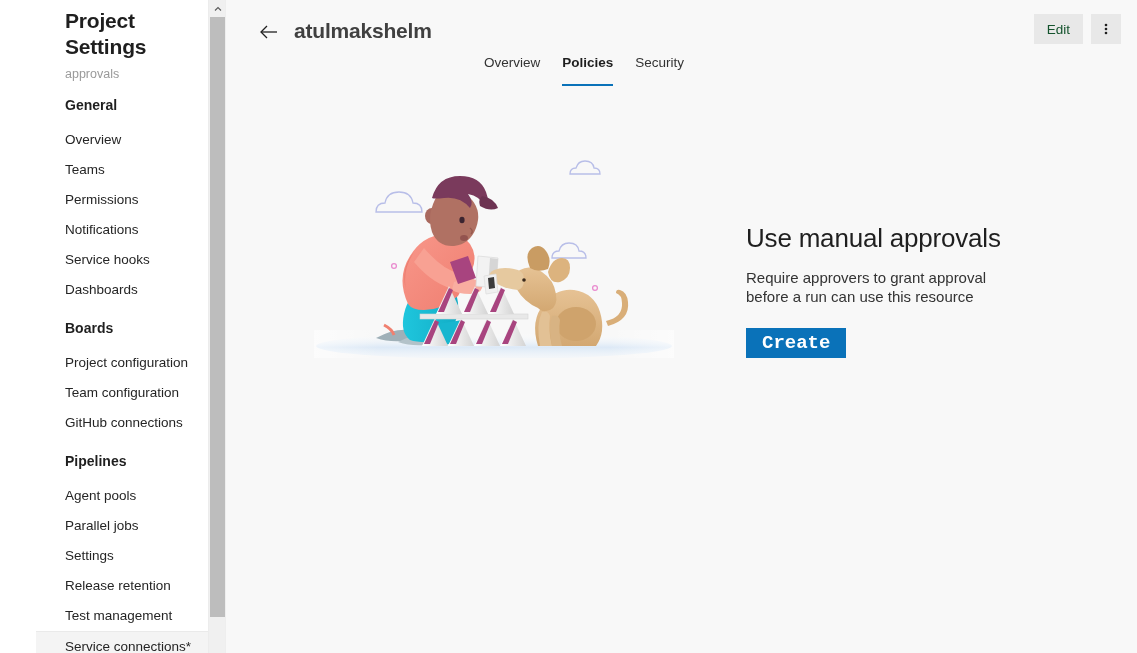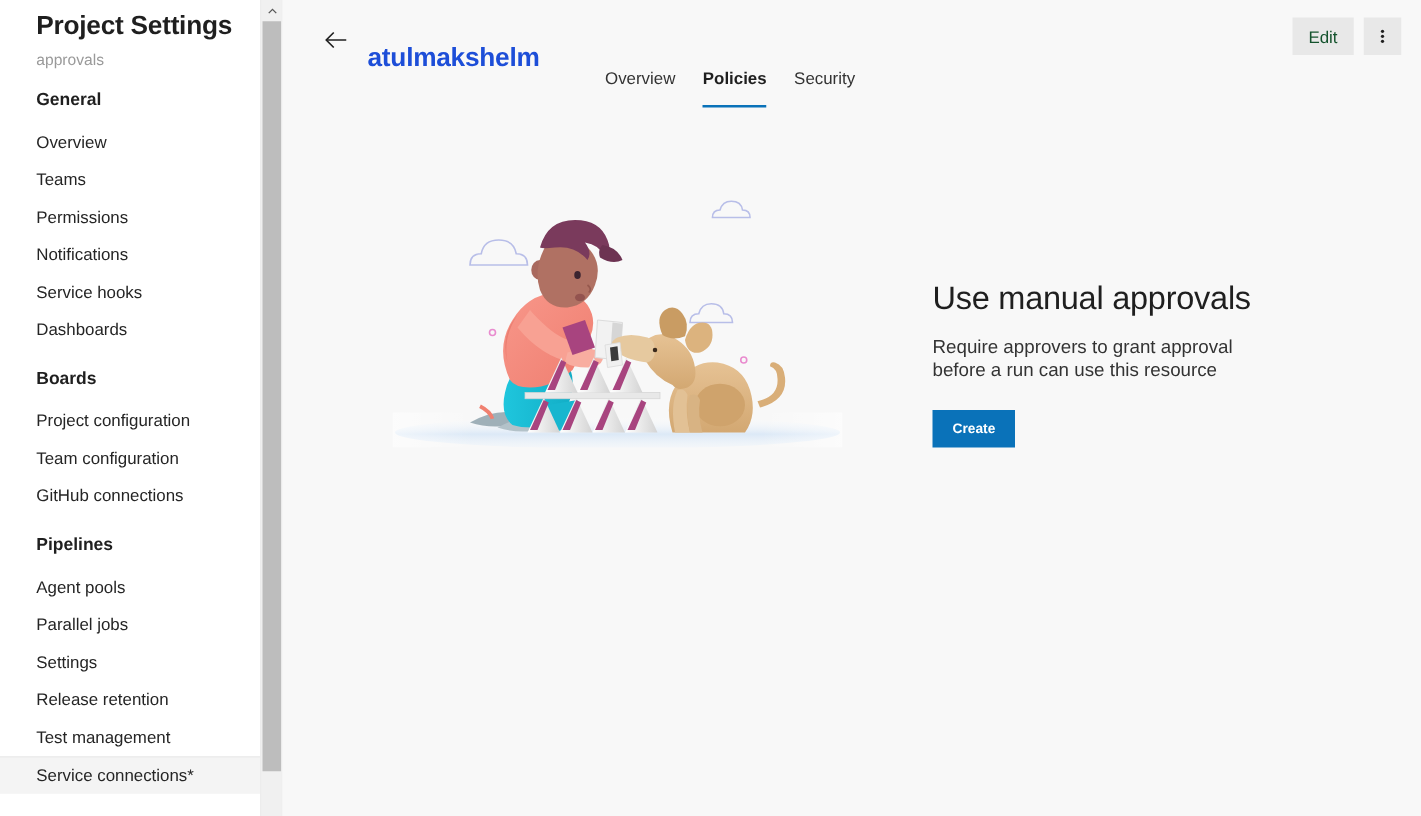"Project Settings" #sidebar-wrap { padding-left: none -> 36px }
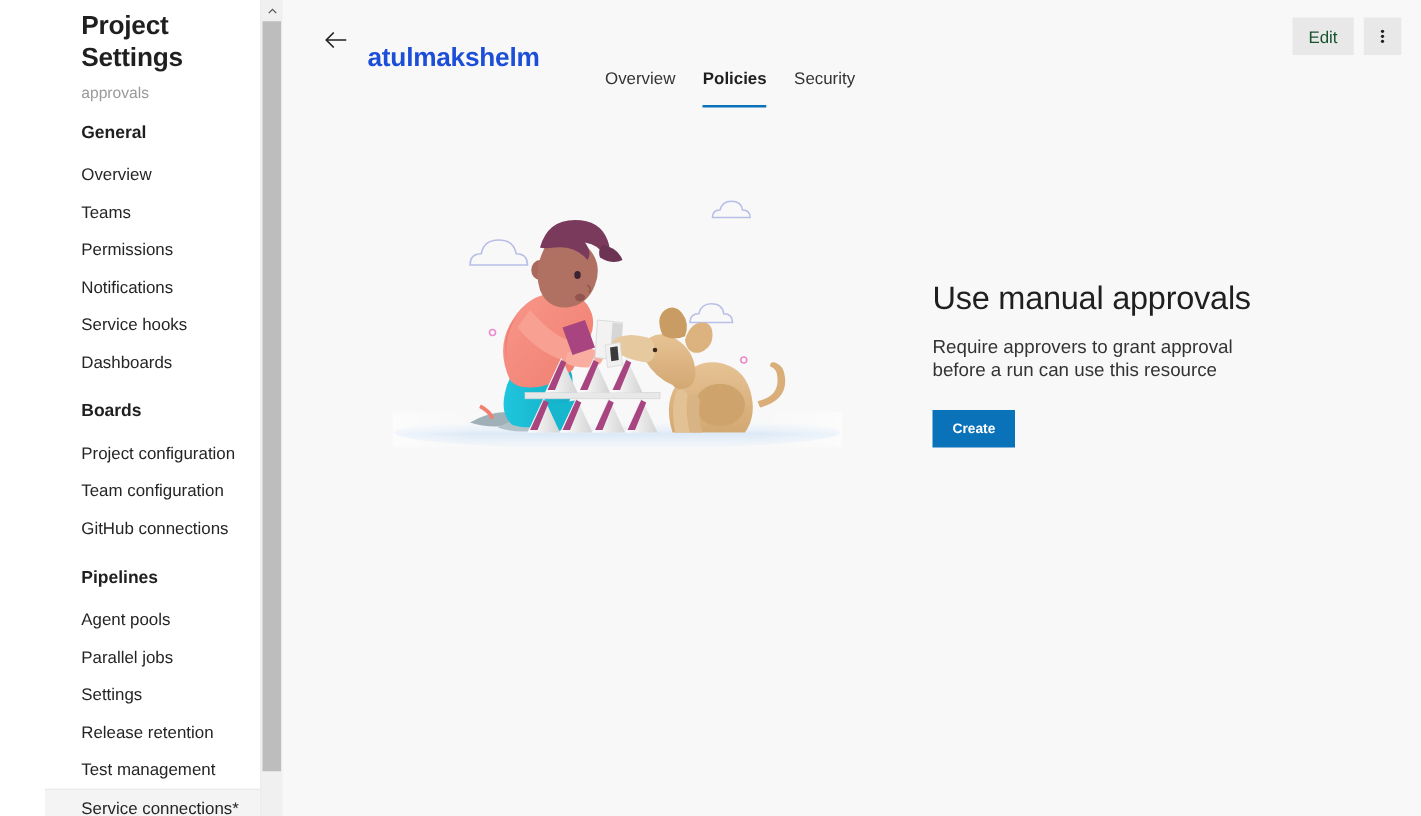"atulmakshelm" #resource-title { color: #1d4ed8 -> #404040; margin-top: 16px -> none }
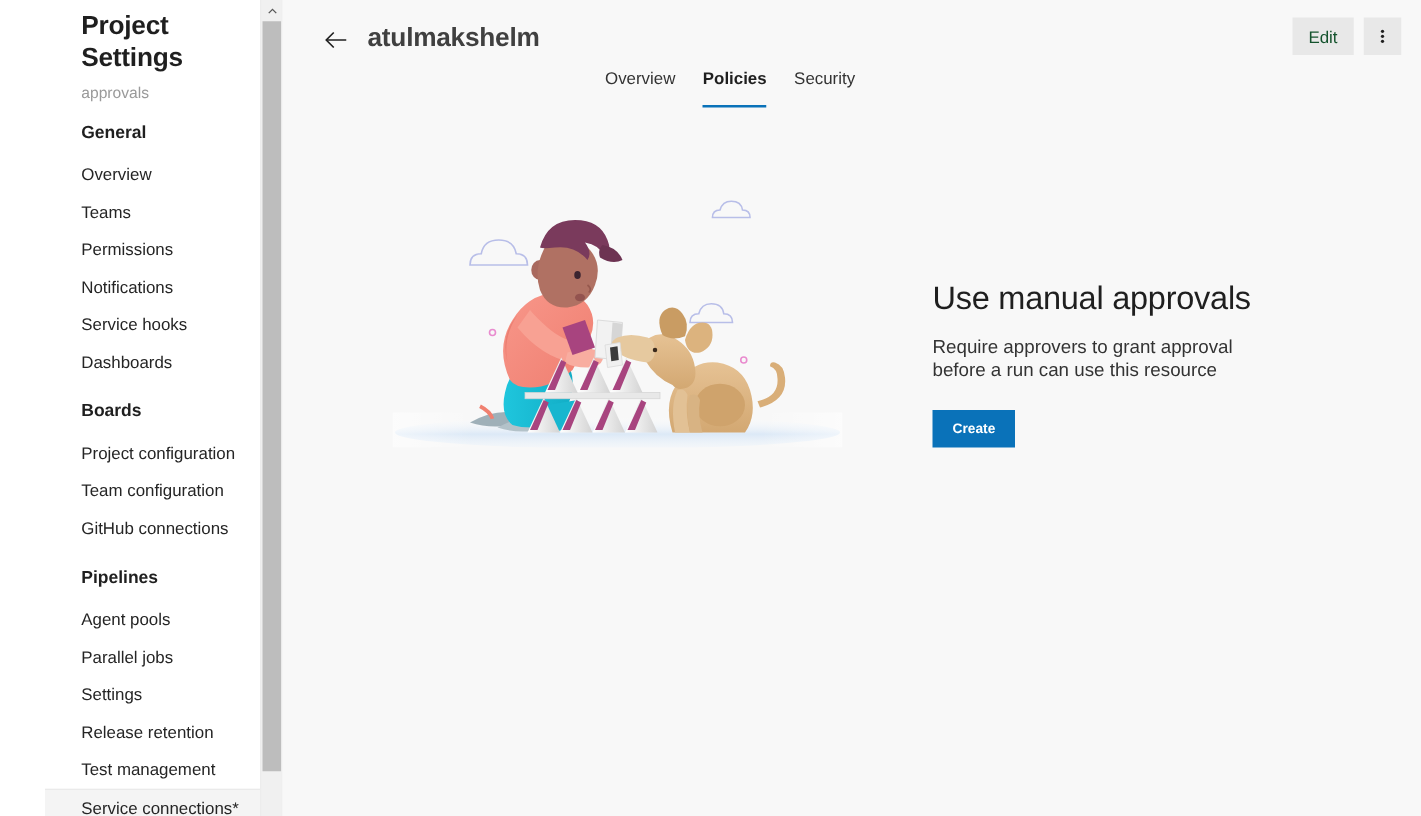"Create" #create-btn { font-family: Liberation Sans, sans-serif -> Liberation Mono, monospace; font-size: 11px -> 19px }
